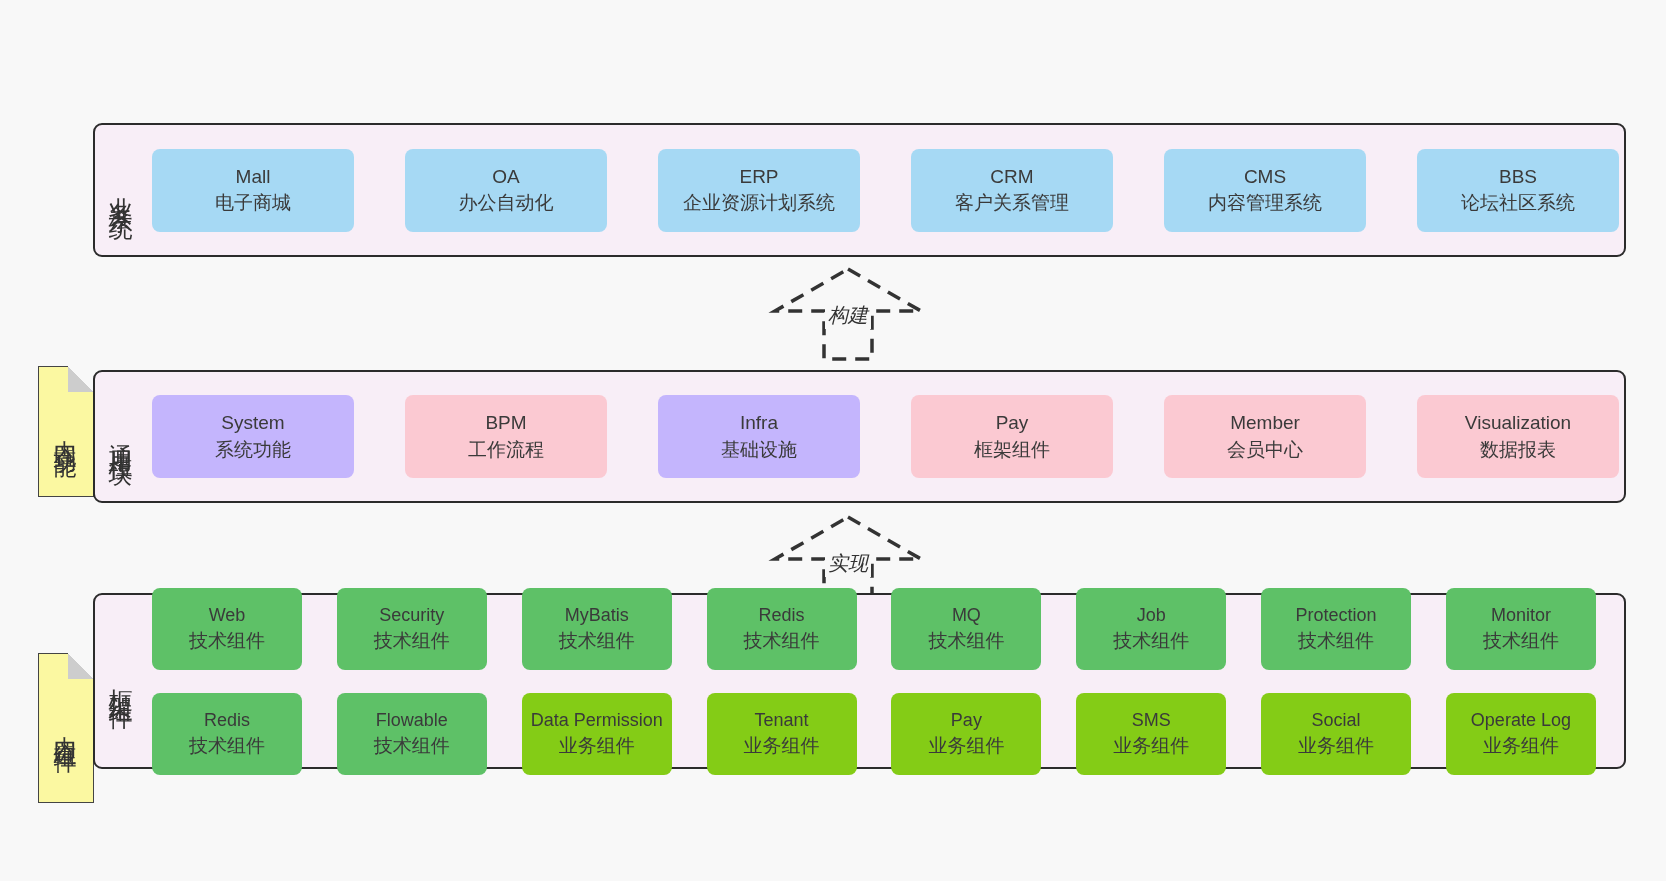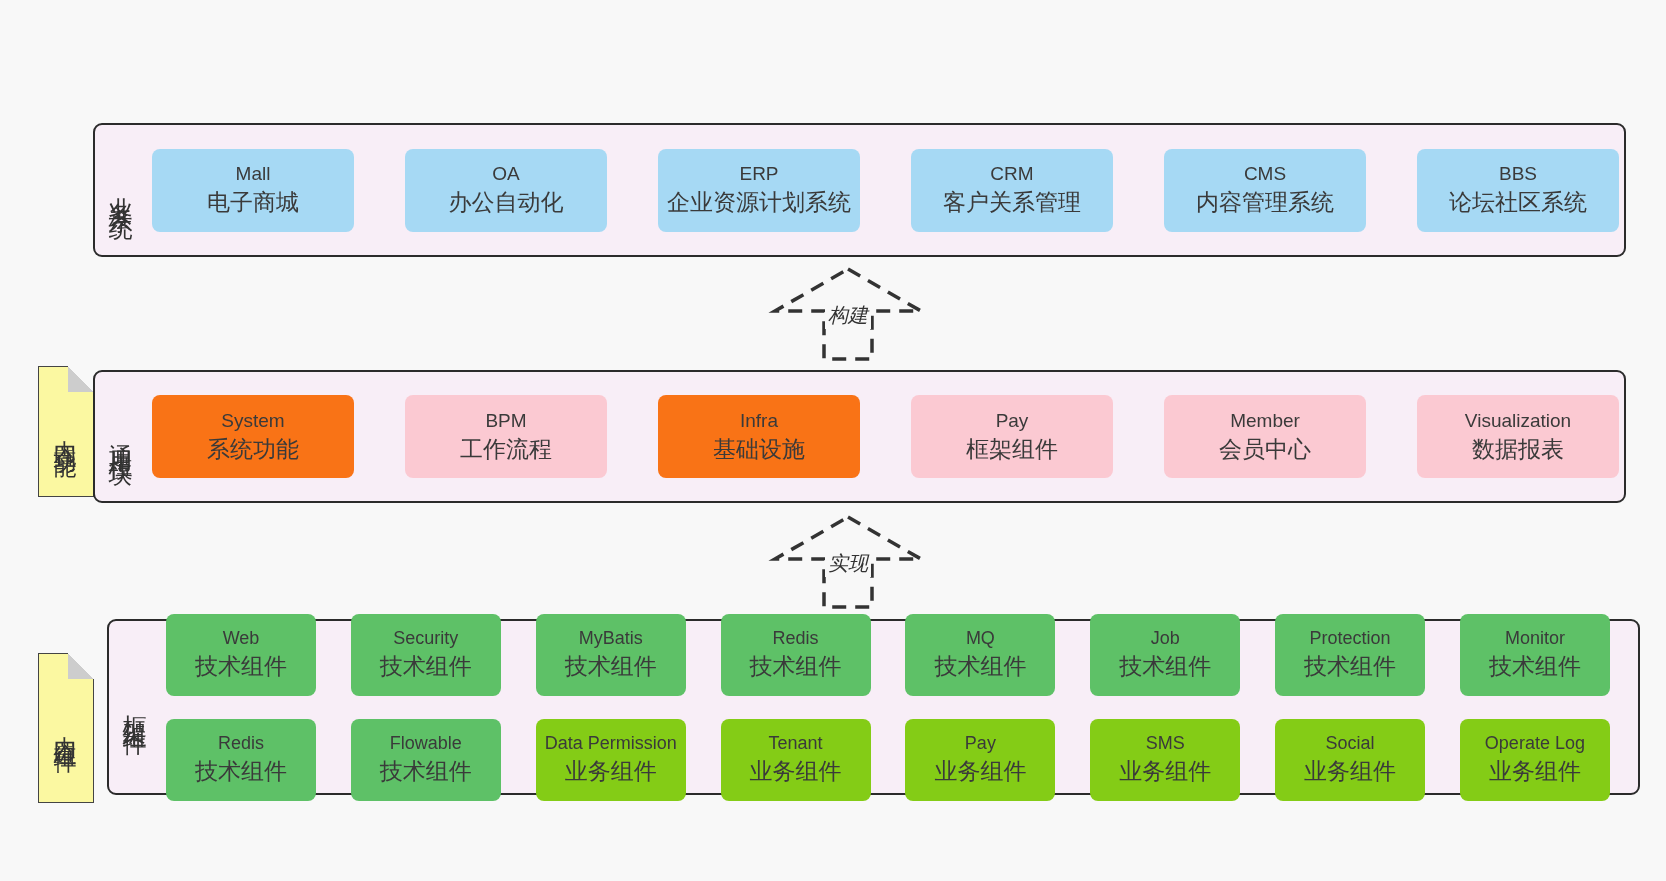"电子商城" .box .zh { font-size: 23px -> 19px }
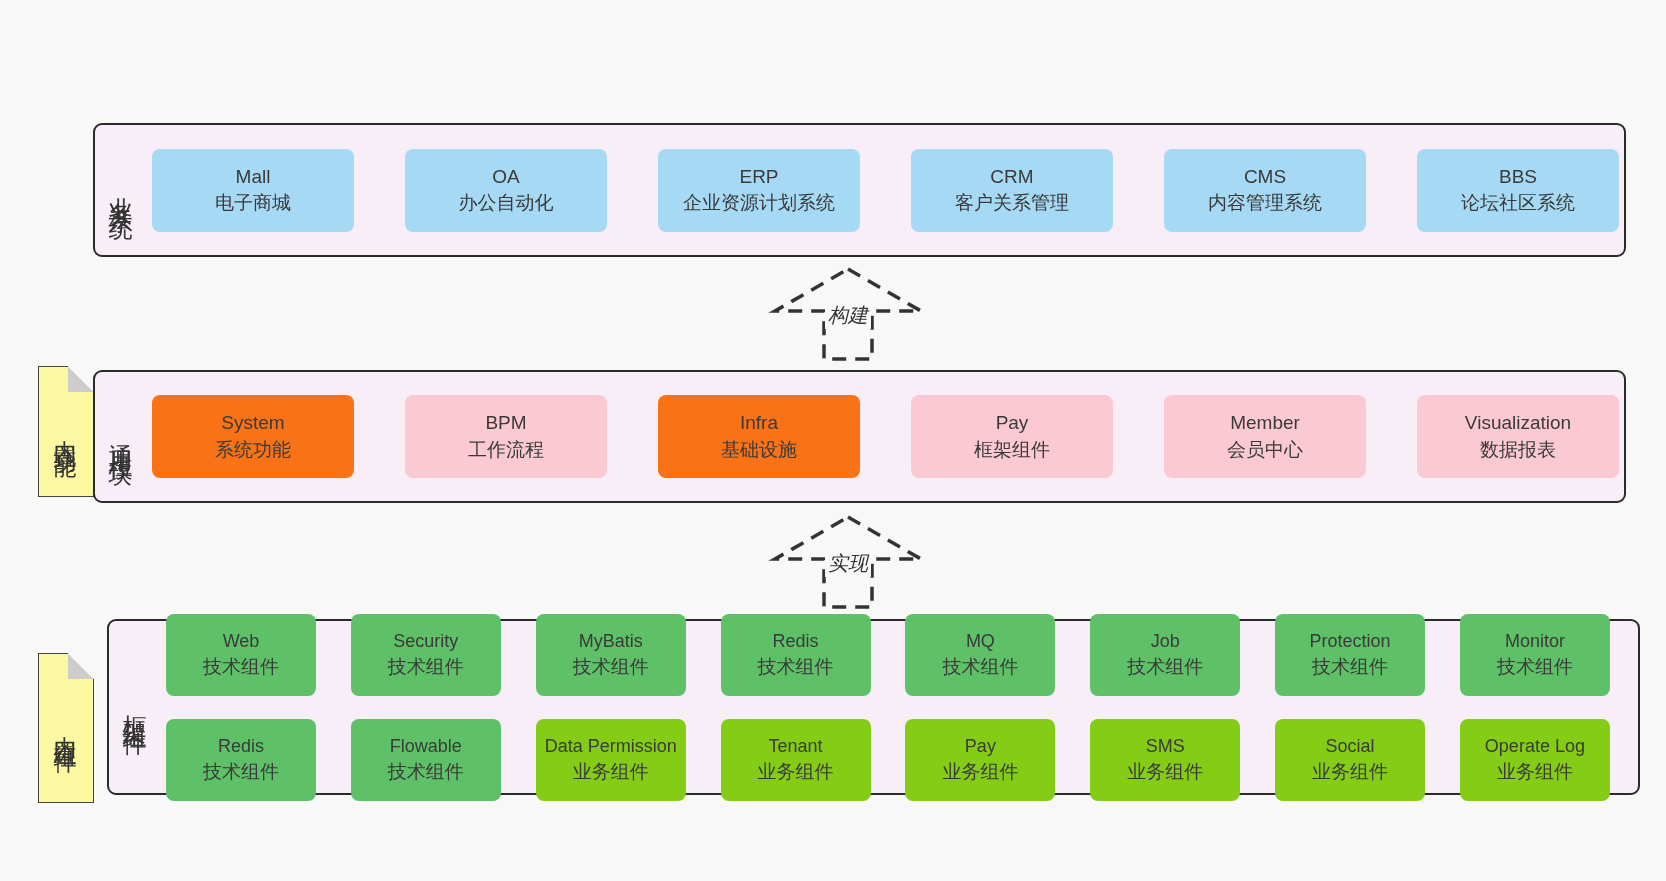"System" .red { background: #f97316 -> #c4b5fd }
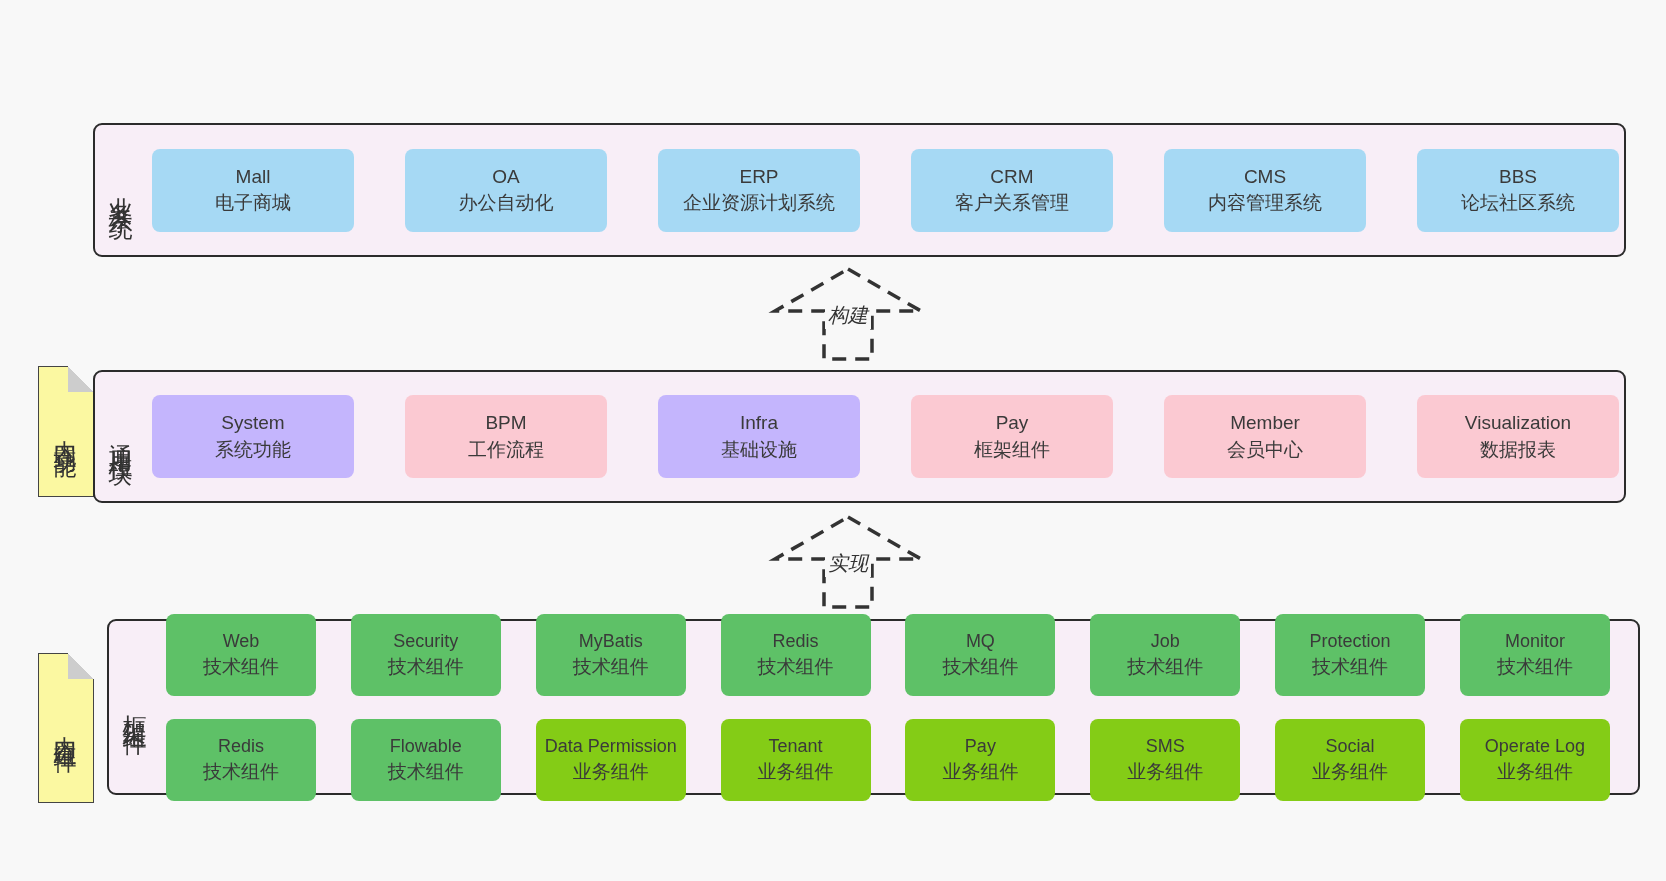"Web" #layer-components { margin-left: 14px -> none; top: 619px -> 593px }
